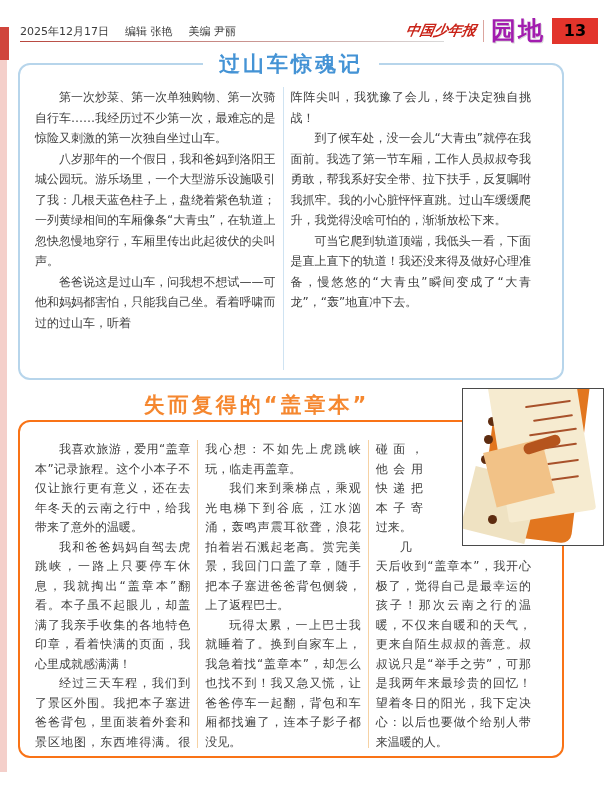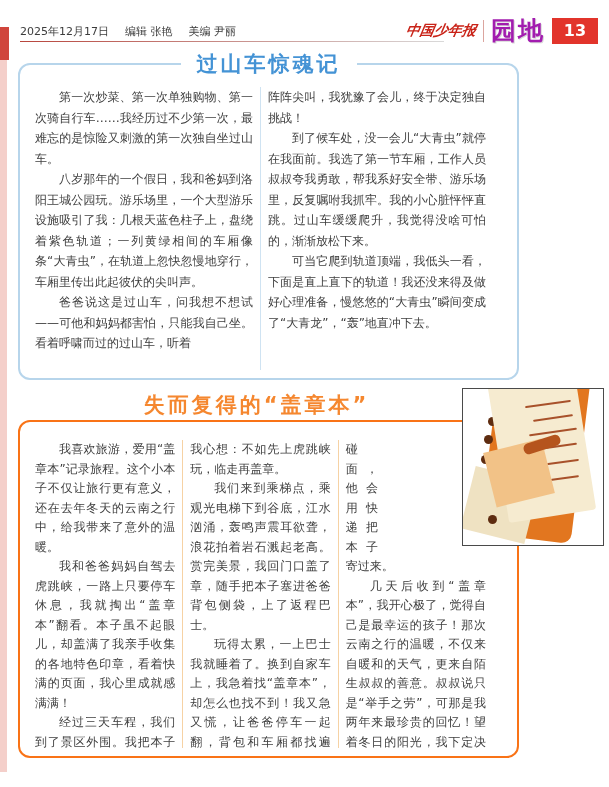"13" .page-number { color: #ffffff -> #000000 }
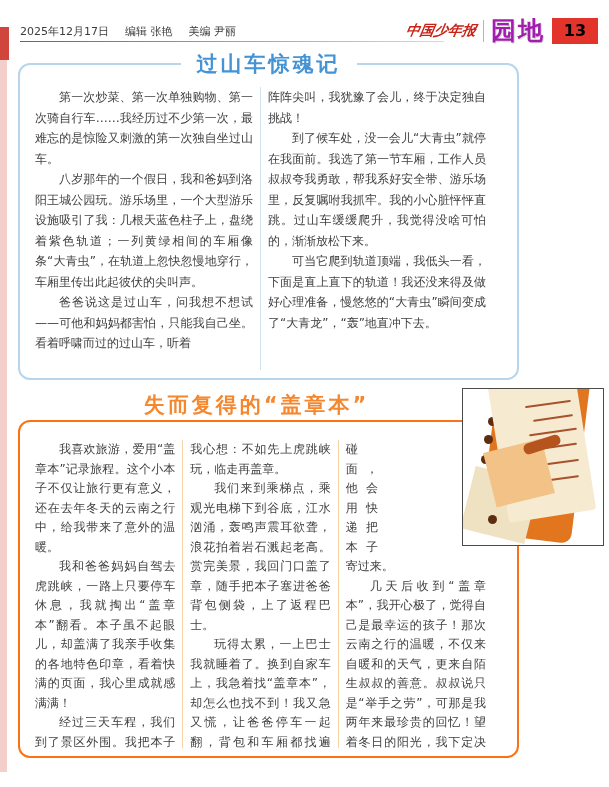"过山车惊魂记" .article { width: 501px -> 546px }
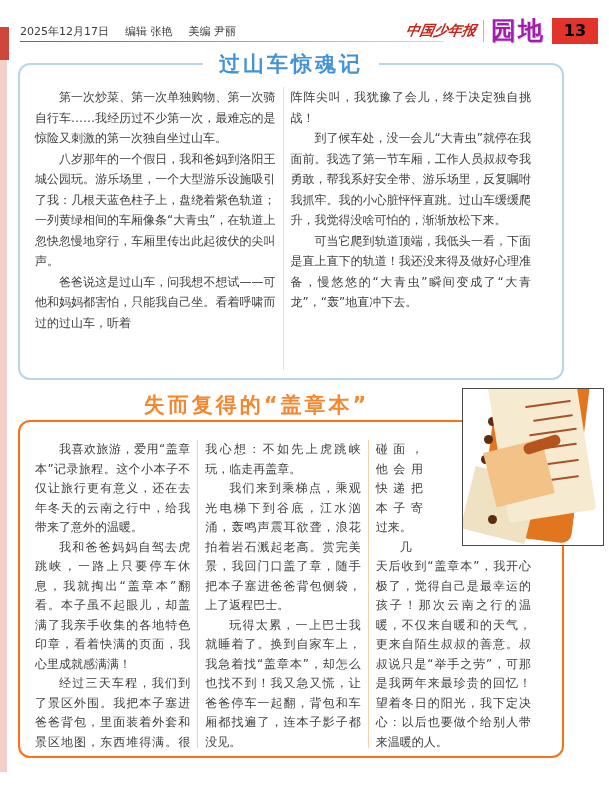"到了候车处，没一会儿“大青虫”就停在我面前。我选了第一节车厢，工作人员叔叔夸我勇" p.para { text: 游乐场里 -> 拉下扶手 }
